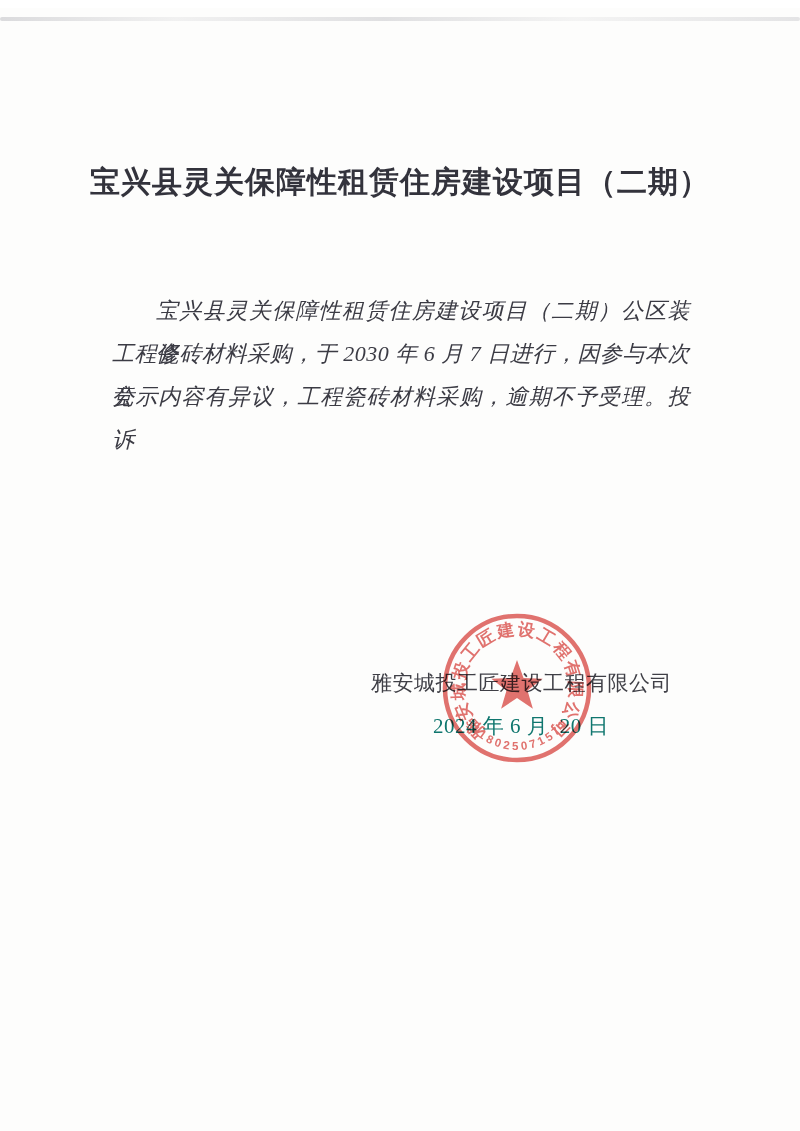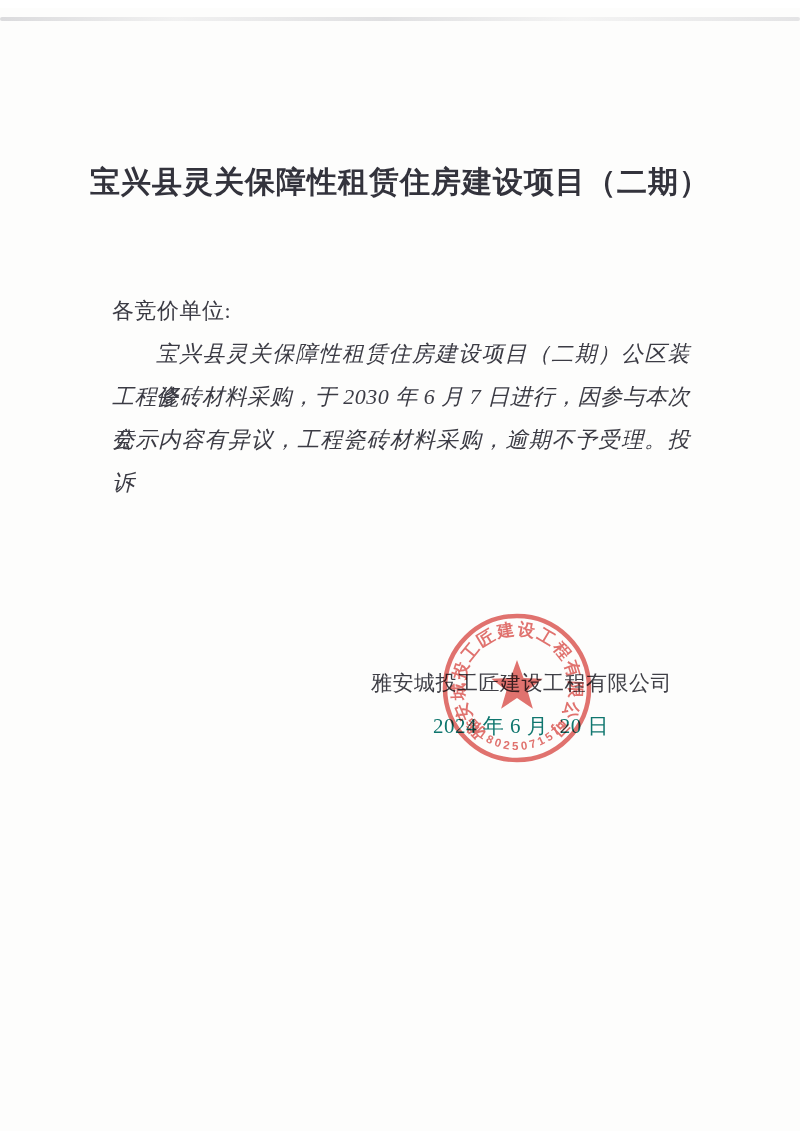"各竞价单位:" div.body-line { html: <div>各竞价单位:</div> -> none }
